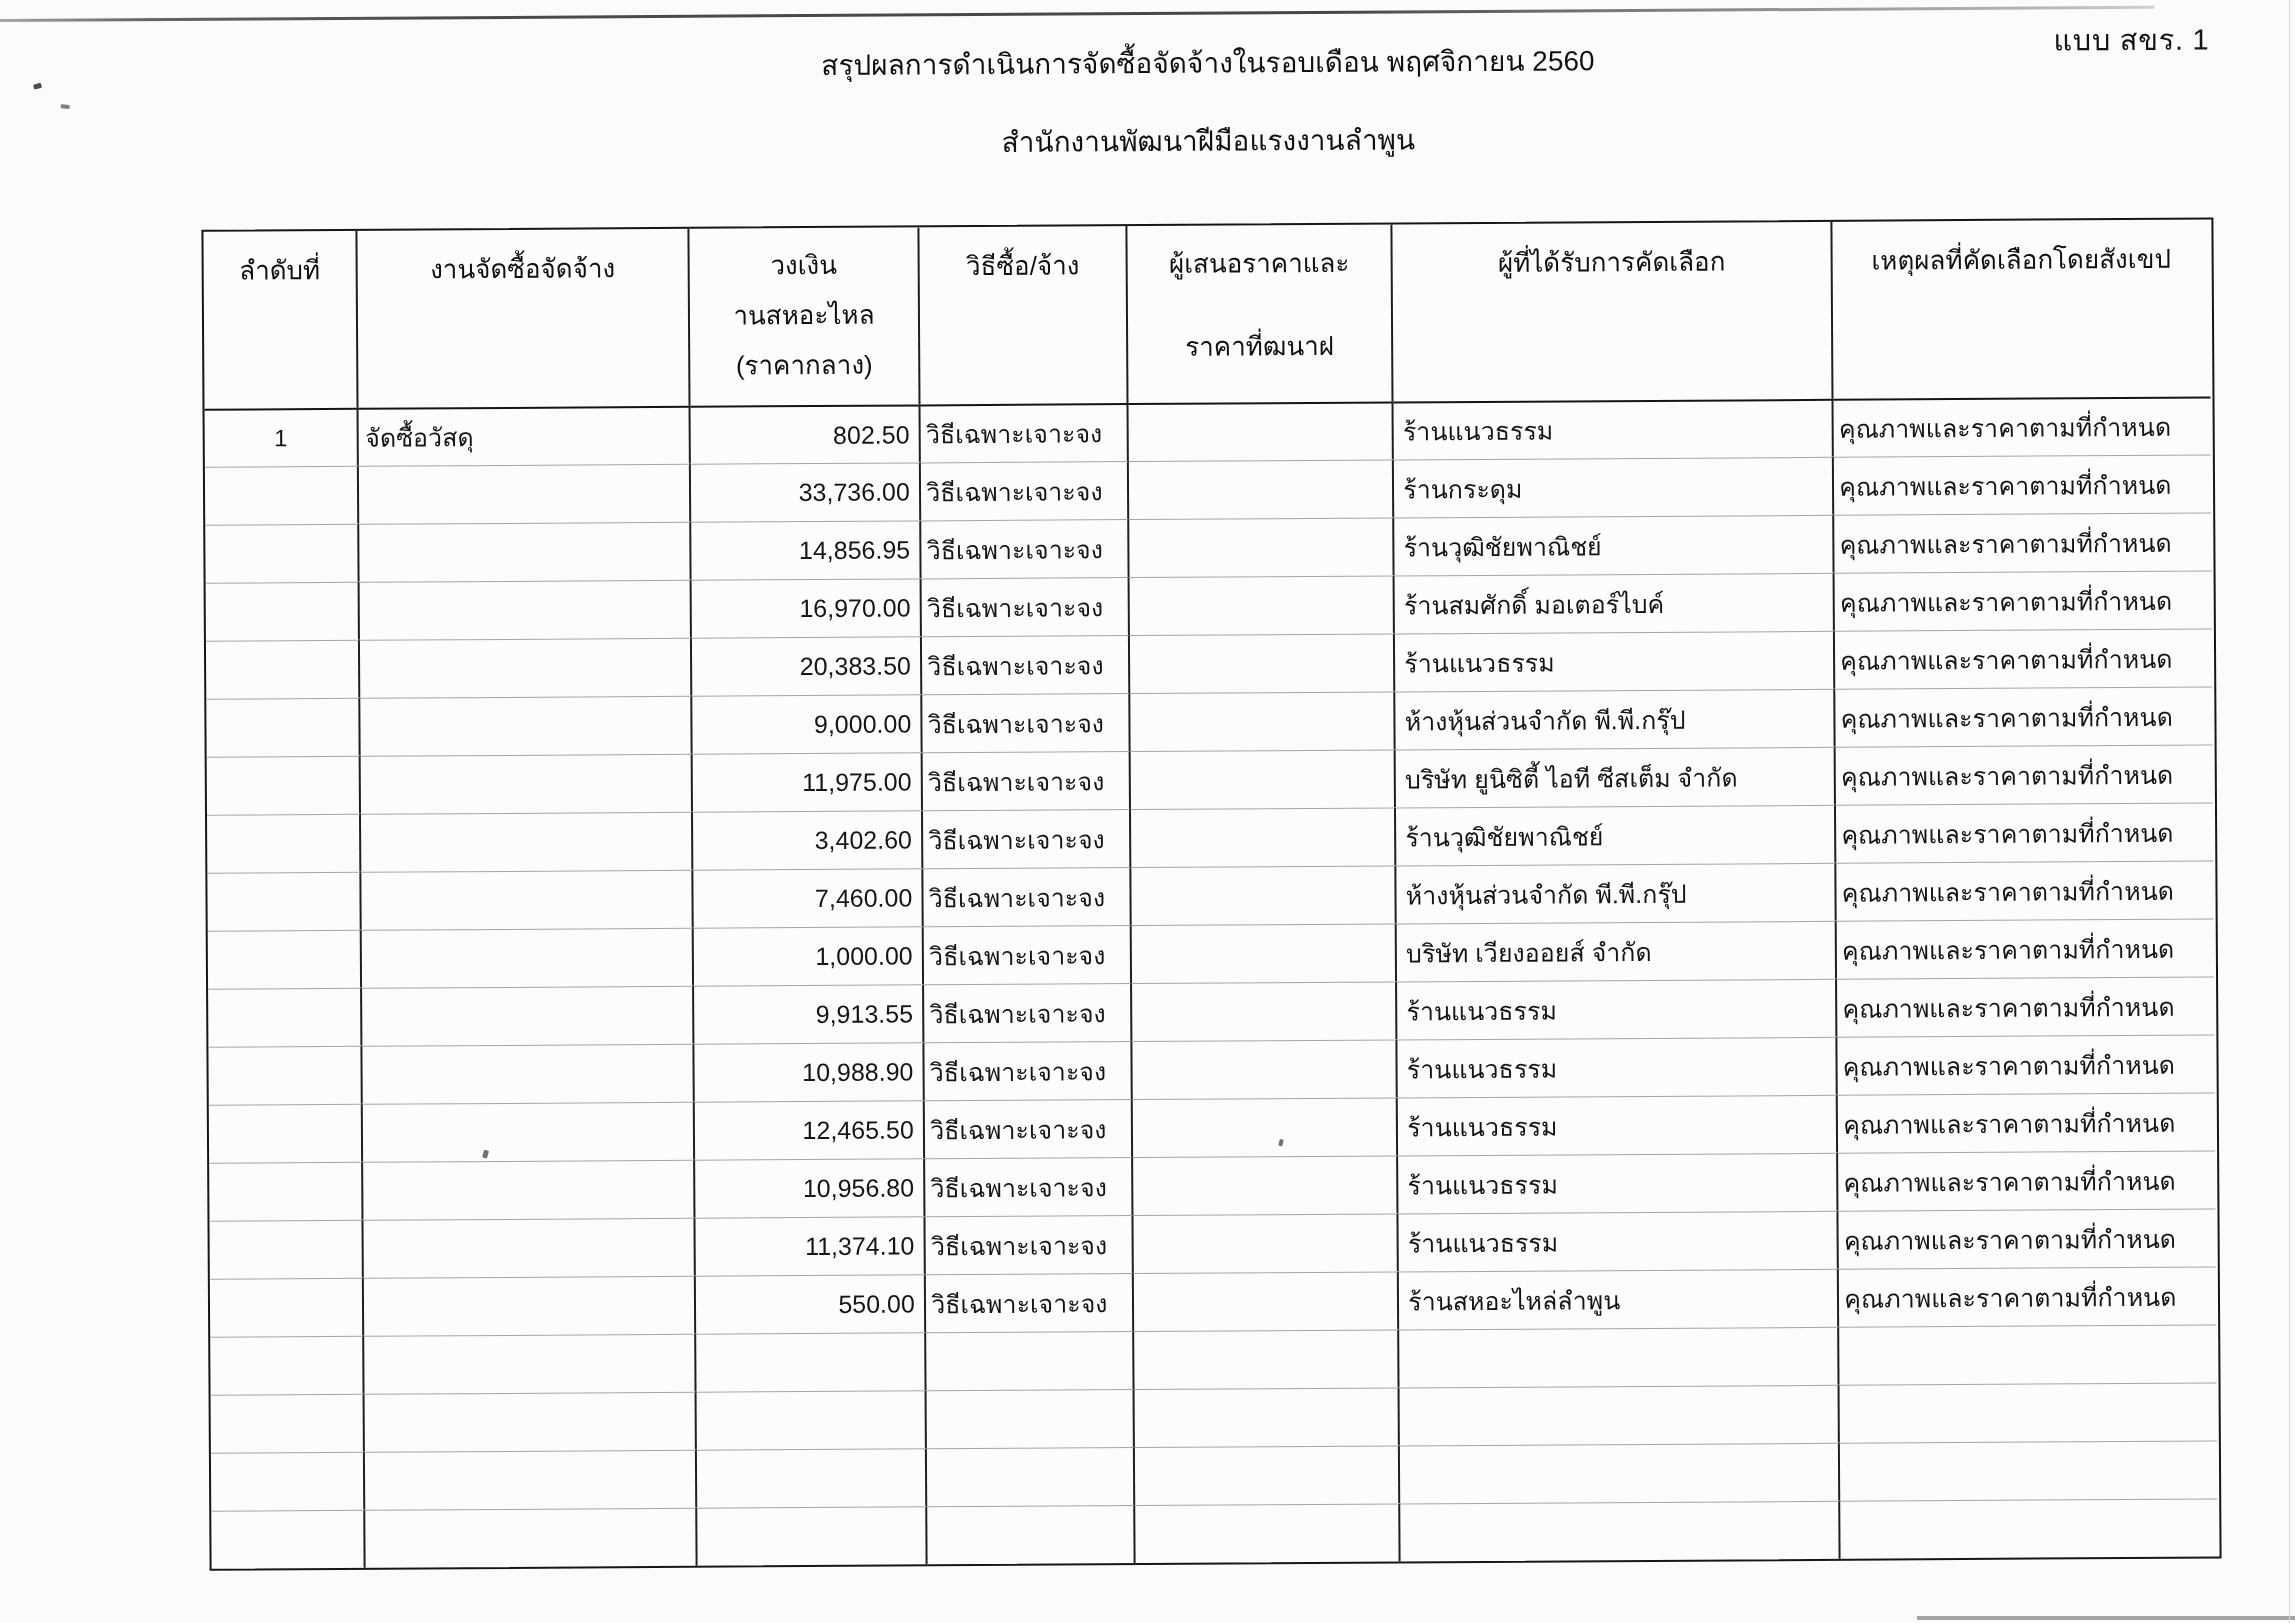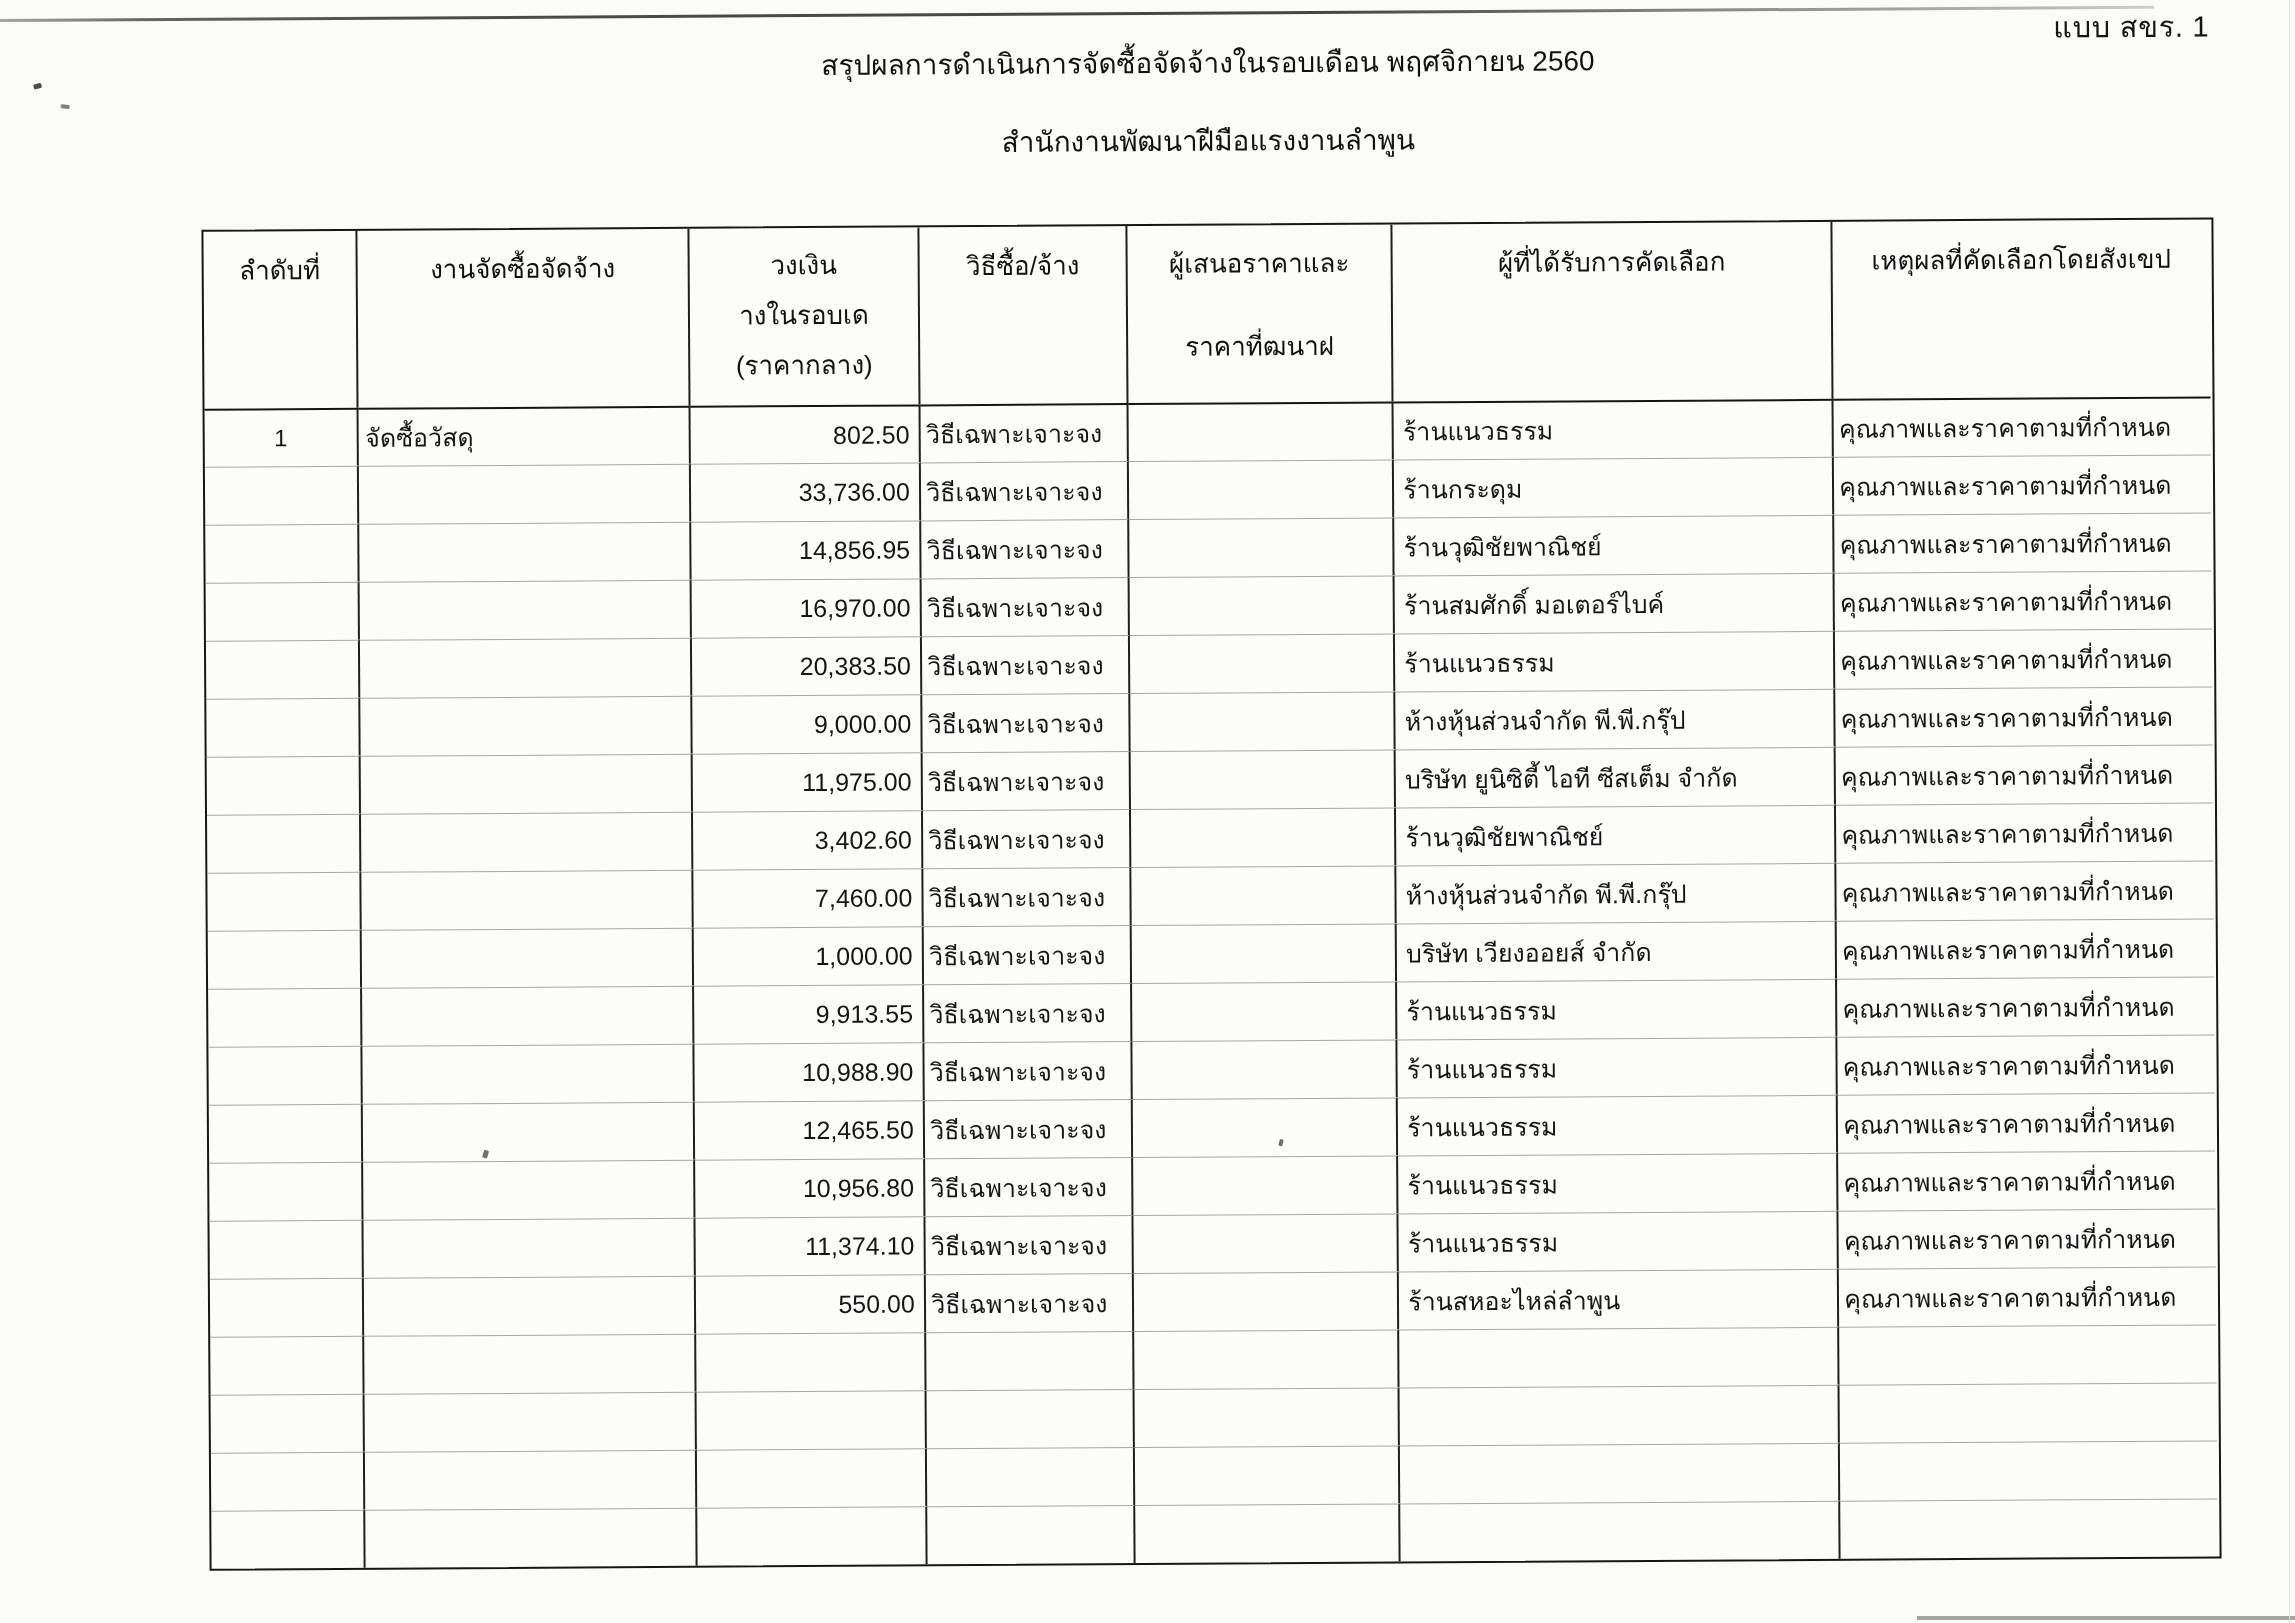"แบบ สขร. 1" .form-code { top: 10px -> 23px }
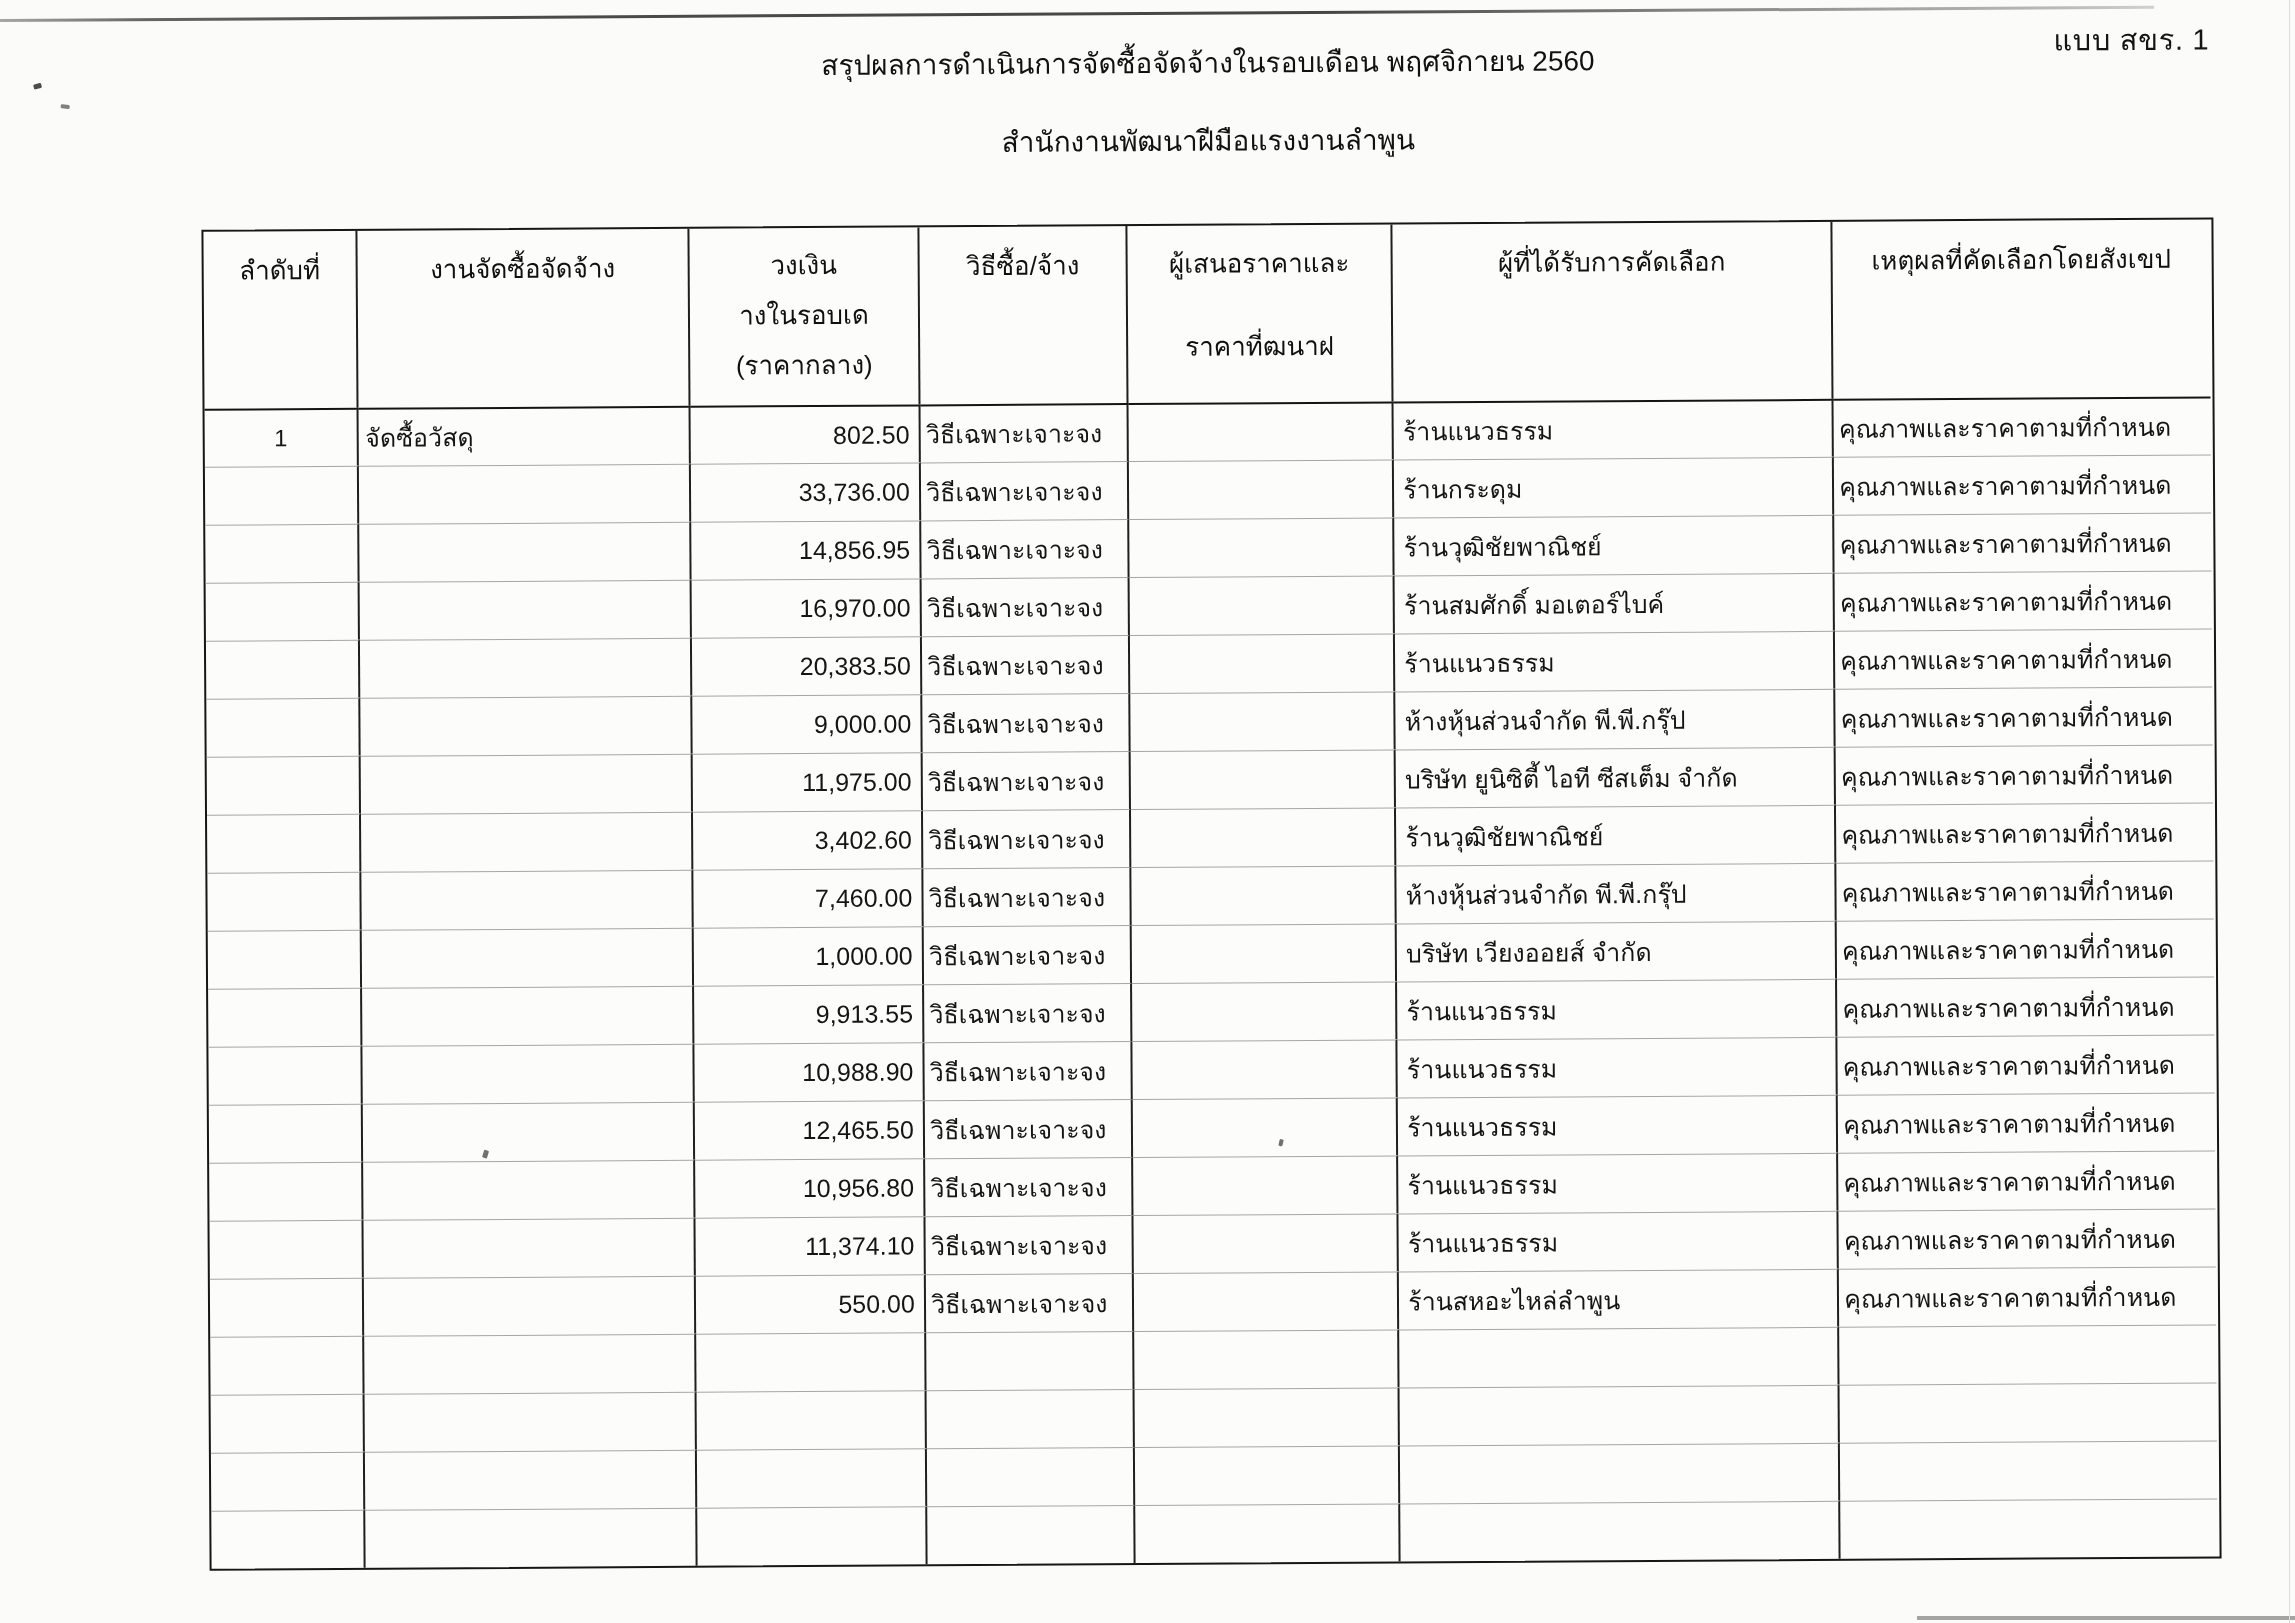"างในรอบเด" span { text: างในรอบเด -> านสหอะไหล }
